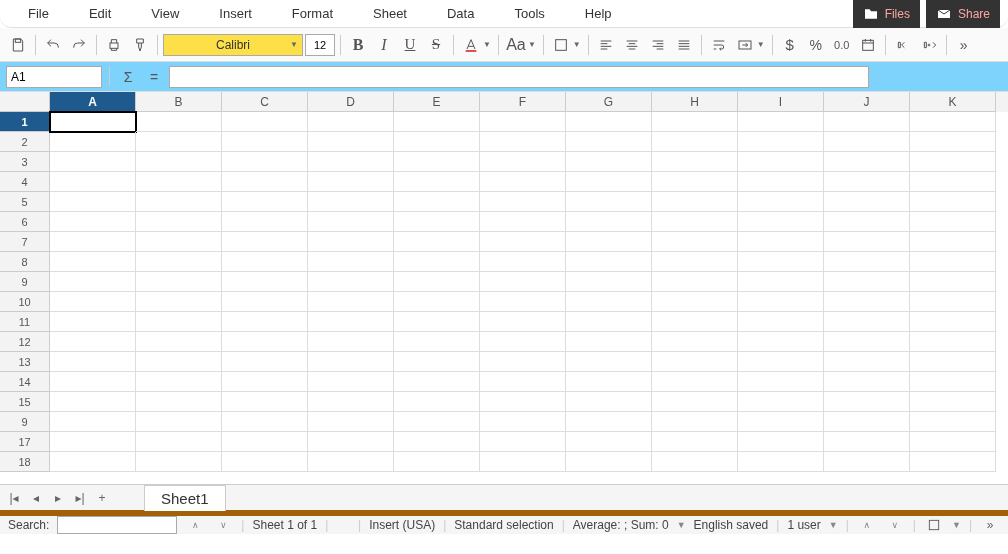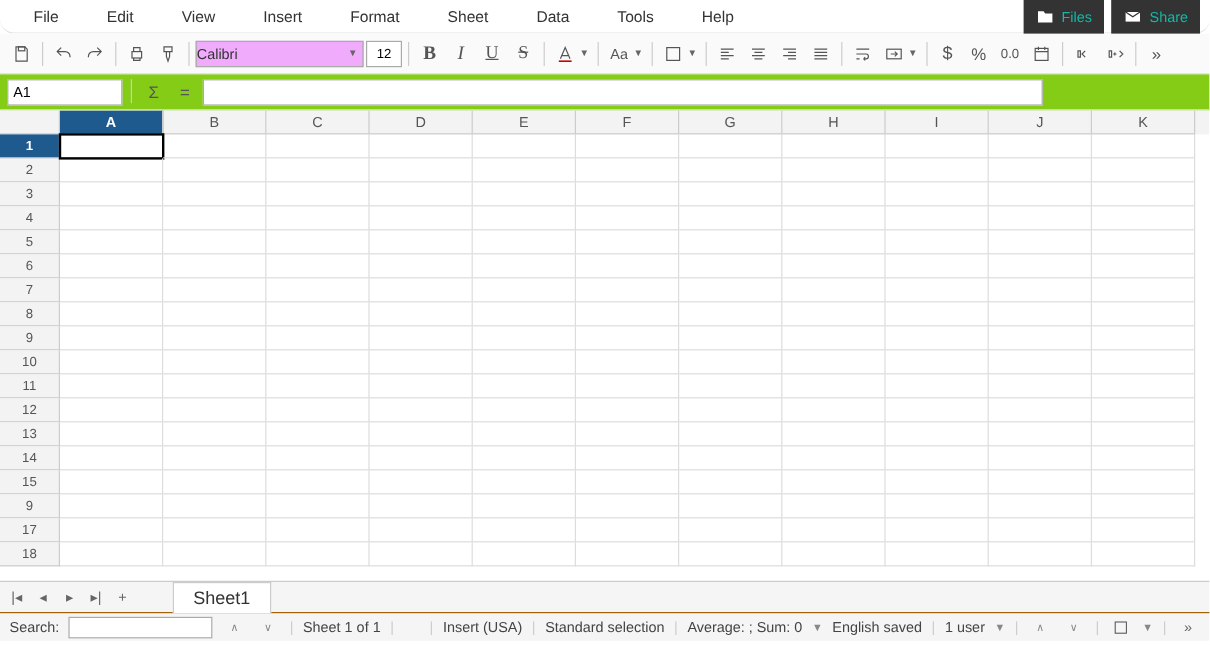"Files" .dark-btn { color: #14b8a6 -> #fca5a5 }
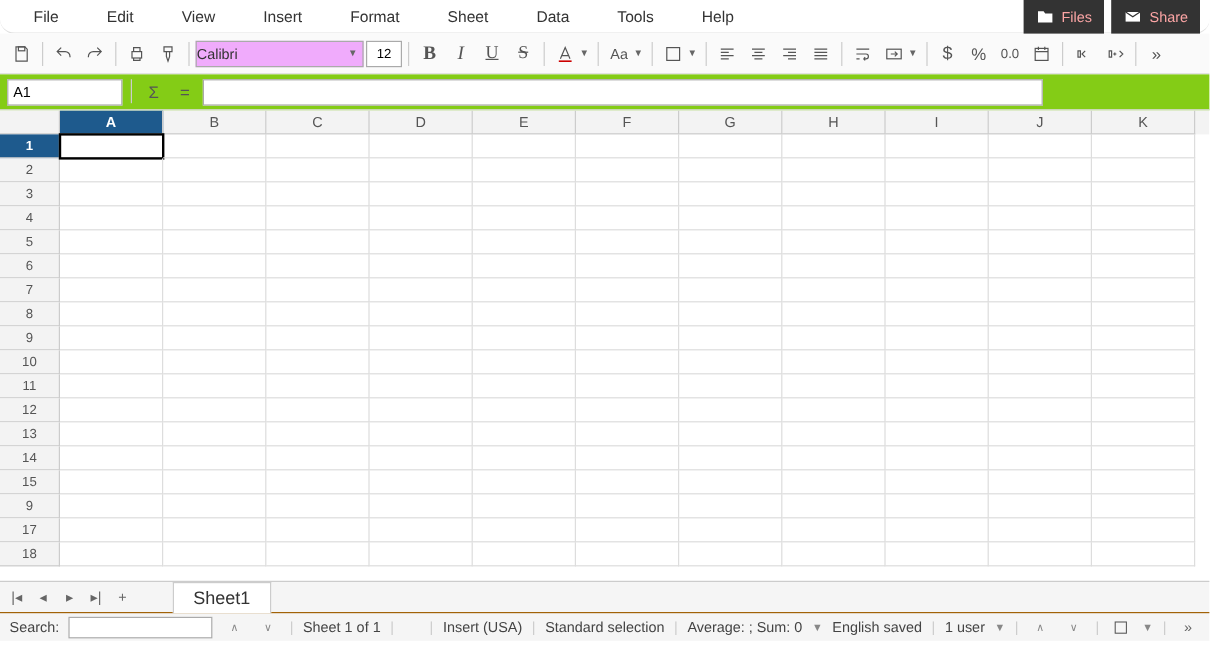"Calibri" .font-name { background: #f0abfc -> #fde047; justify-content: flex-start -> center }
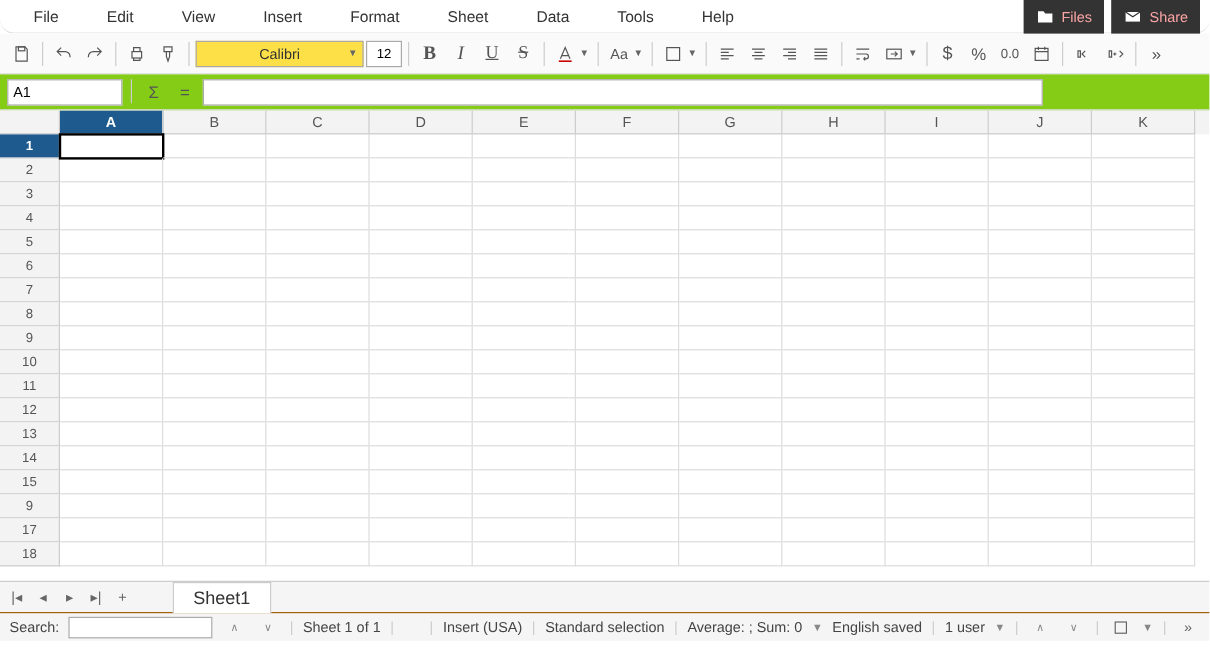"Aa" div.tool-btn { font-size: 12px -> 16px }
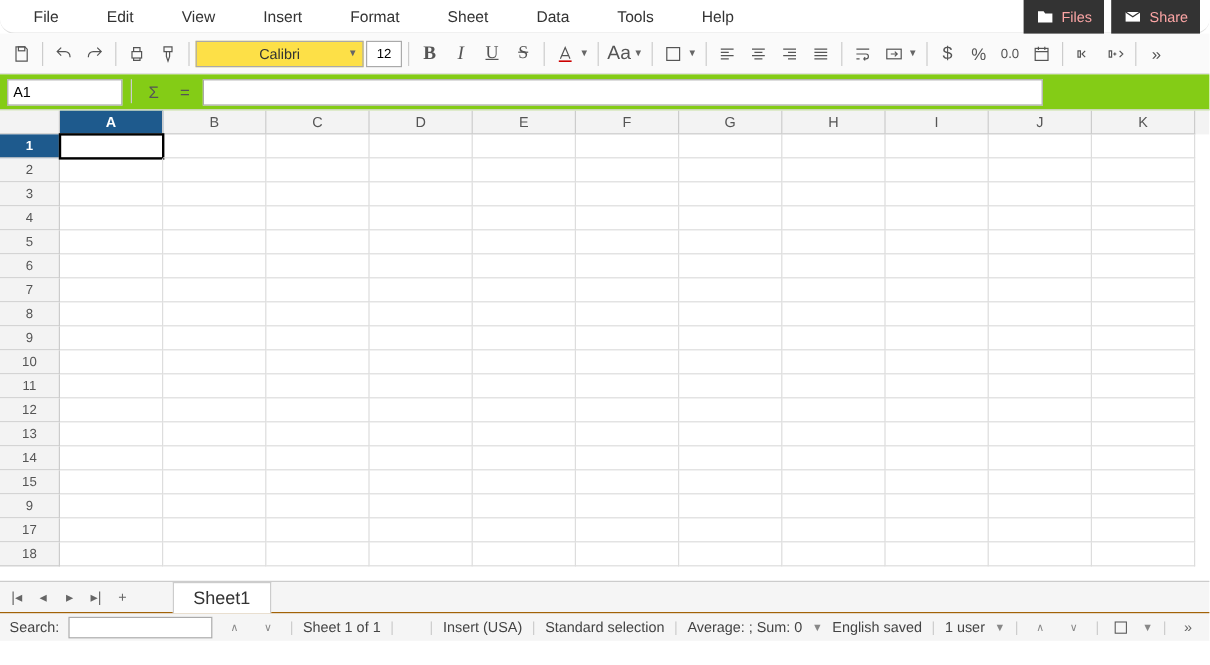"A1" .formula-bar { background: #84cc16 -> #7dd3fc }
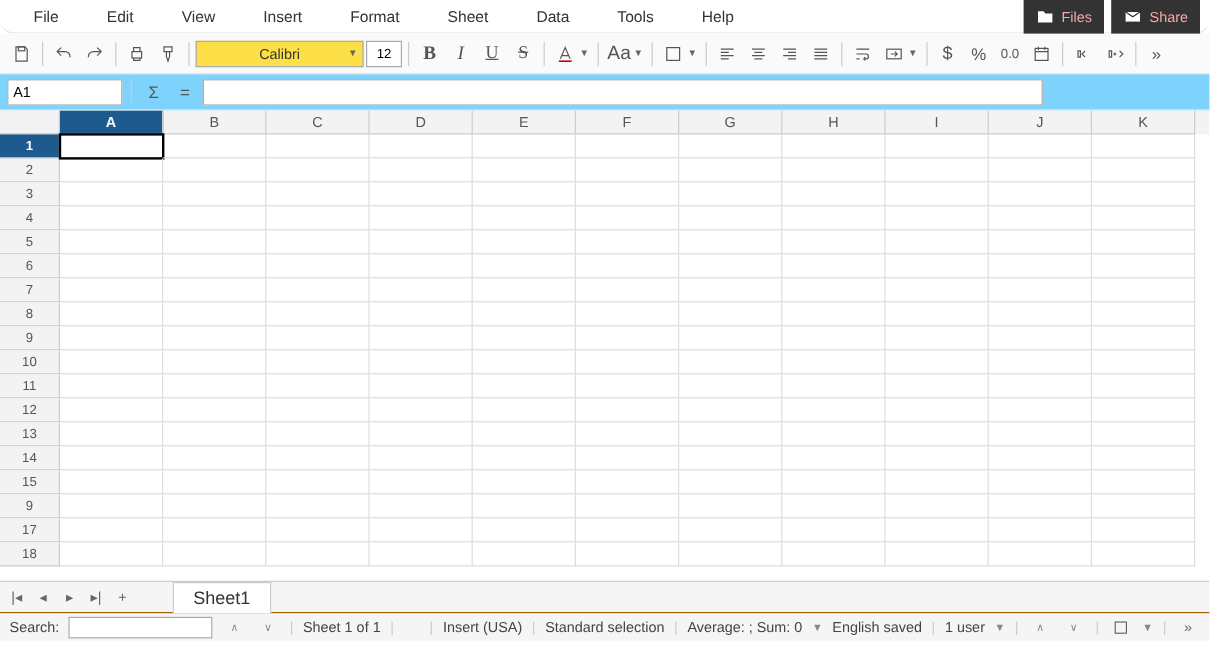"Search:" .statusbar { border-top: 1px solid #a16207 -> 6px solid #a16207 }
